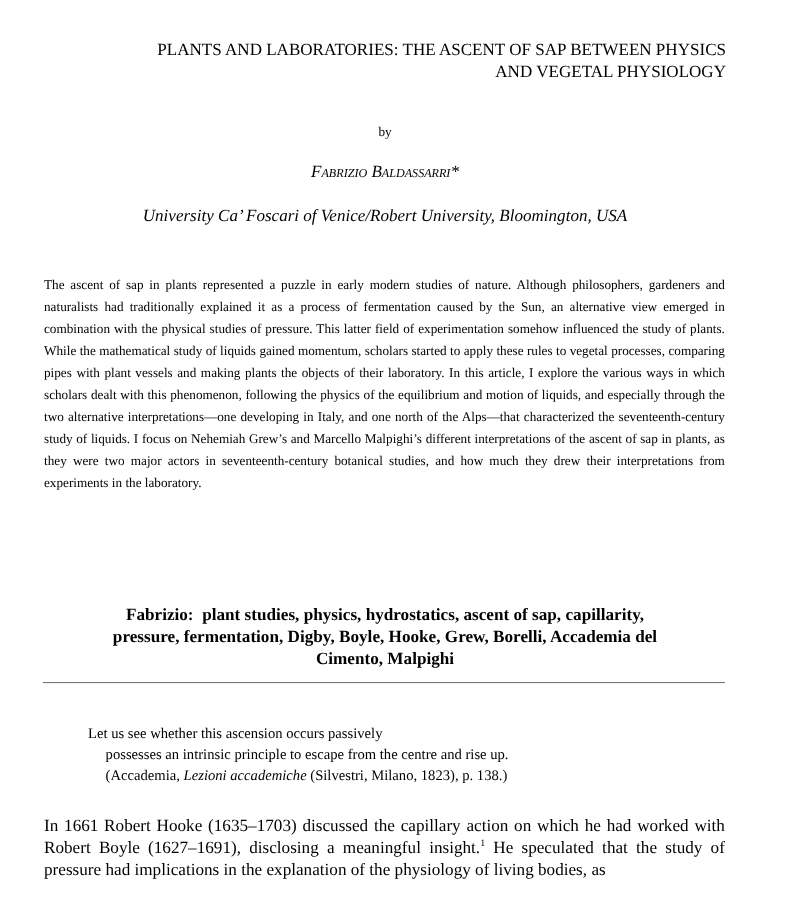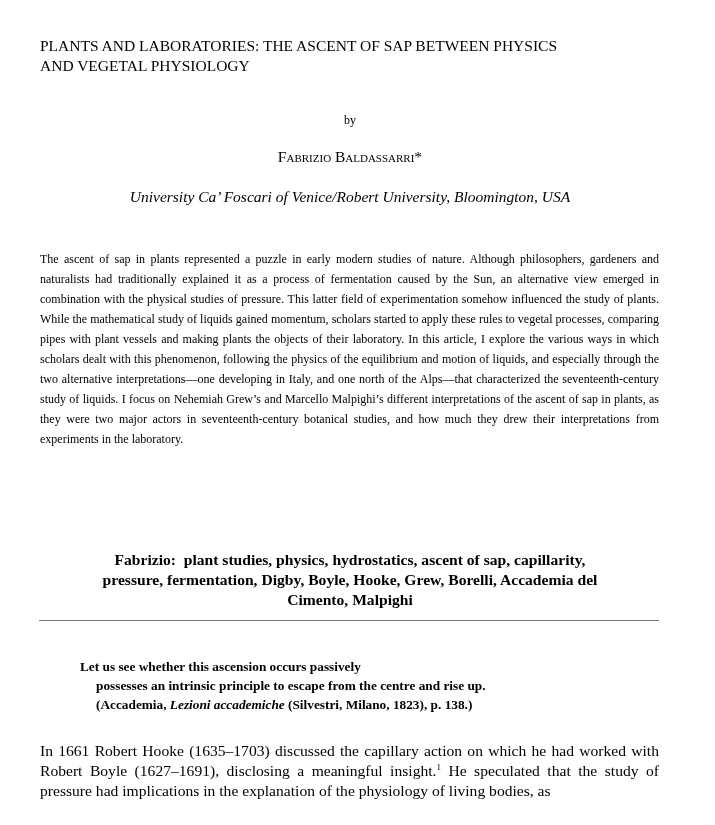"PLANTS AND LABORATORIES: THE ASCENT" .title { text-align: left -> right }
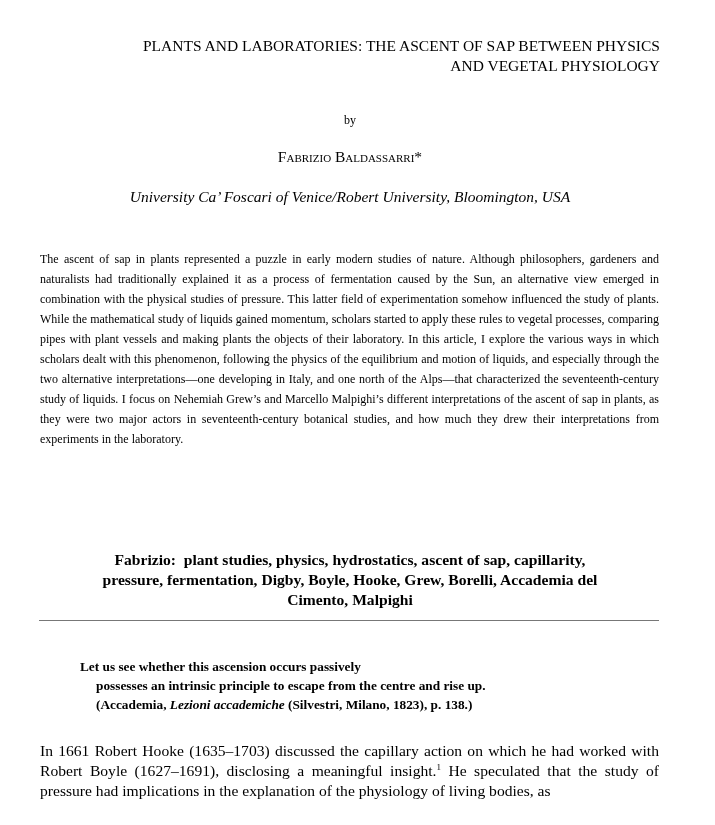"Fabrizio Baldassarri*" .author { font-style: none -> italic }
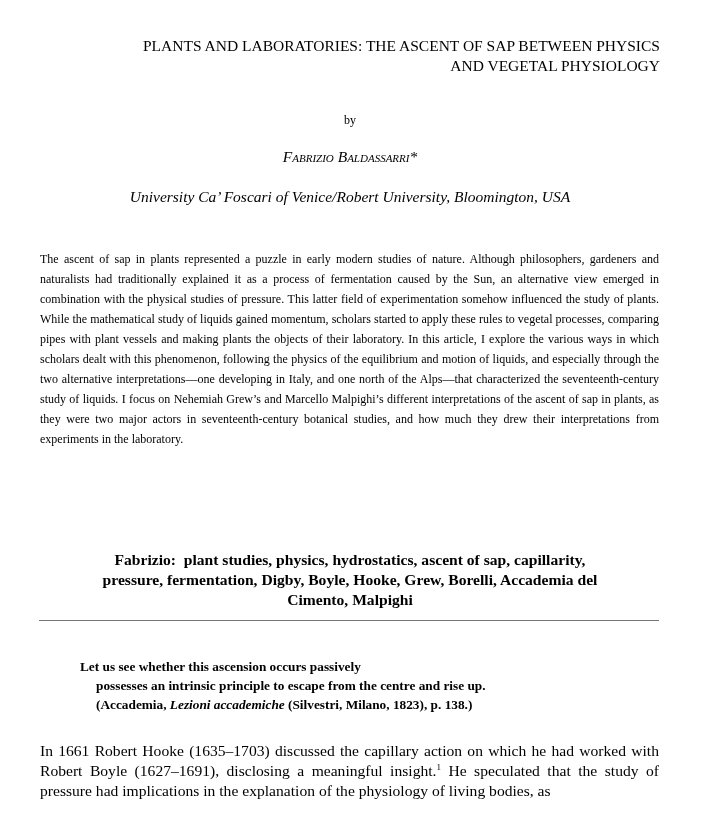"Let us see whether this" .epigraph { font-weight: bold -> none }
